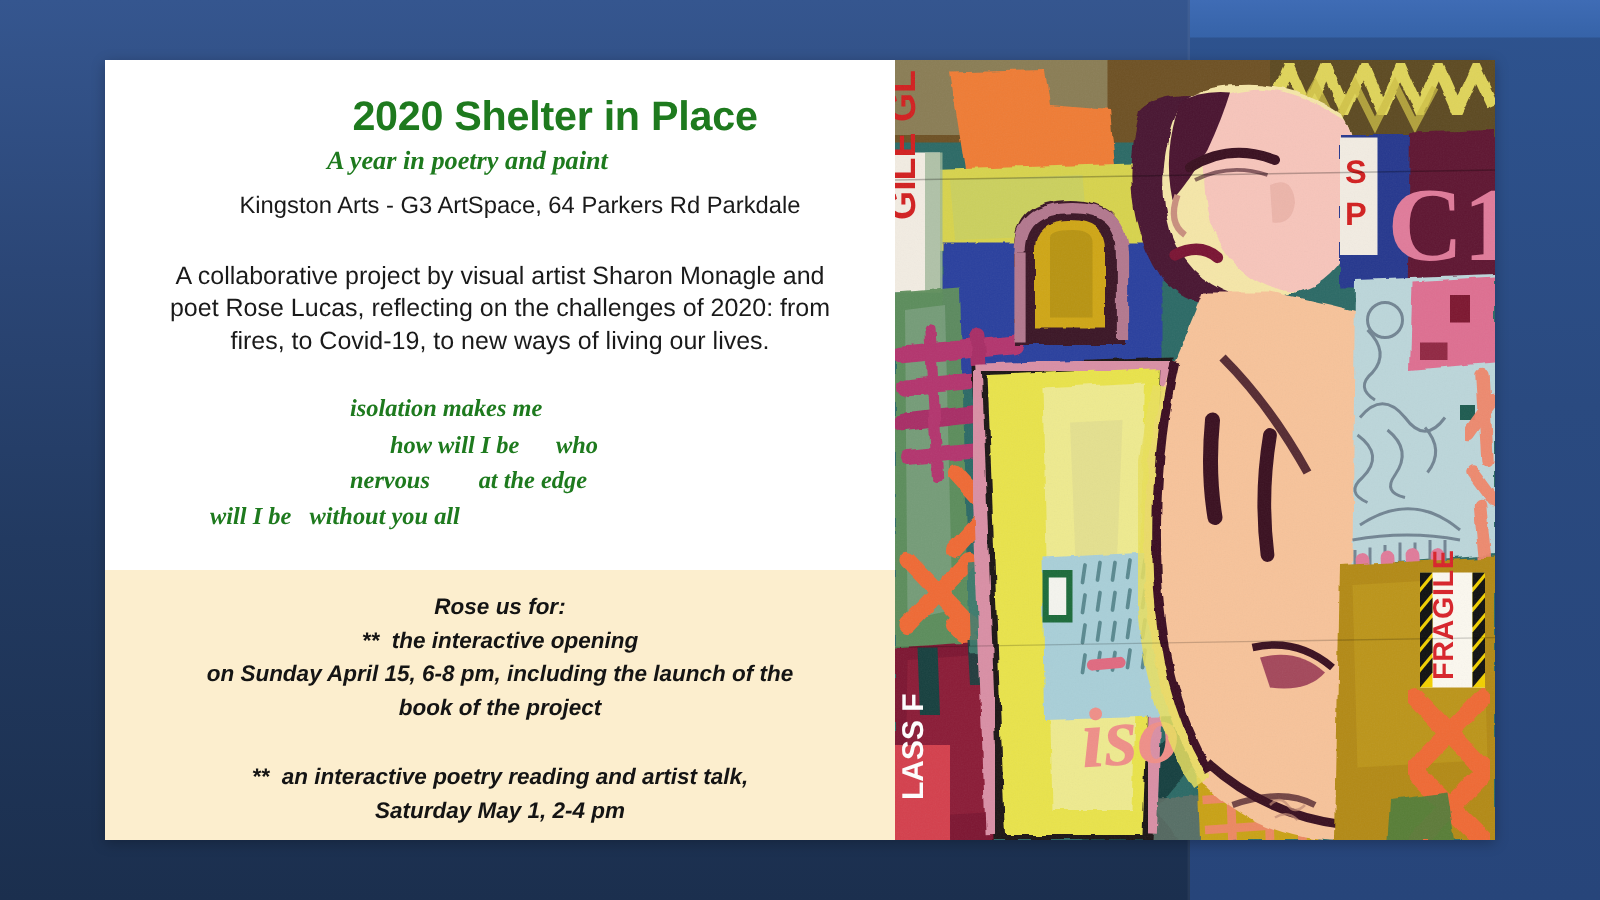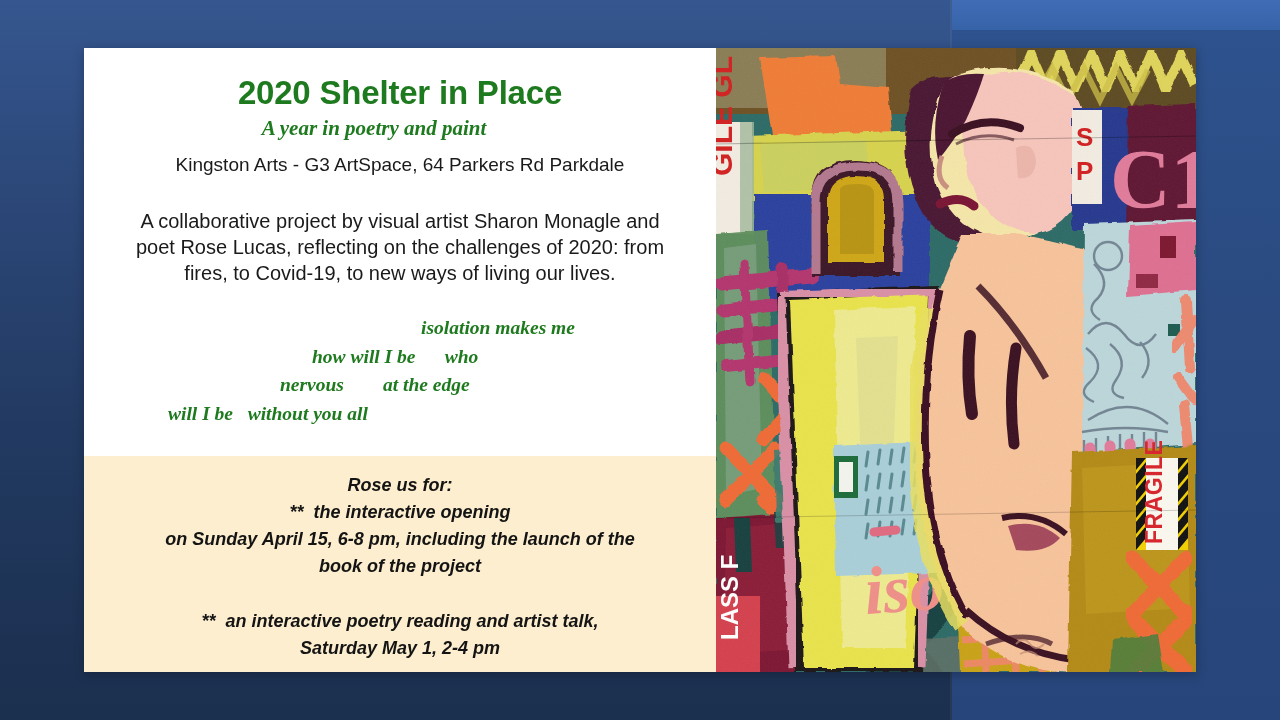"2020 Shelter in Place" .title { padding-left: none -> 44px }
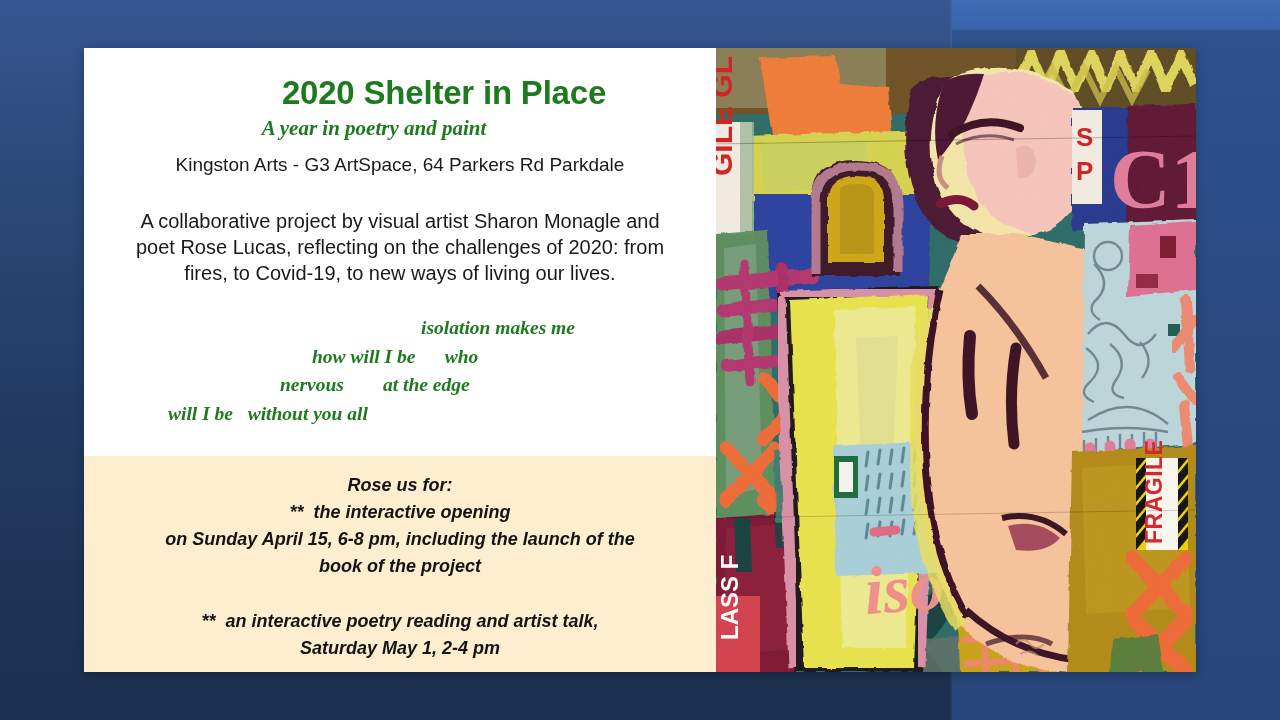"Kingston Arts - G3 ArtSpace," .venue { left: 0 -> 16px }
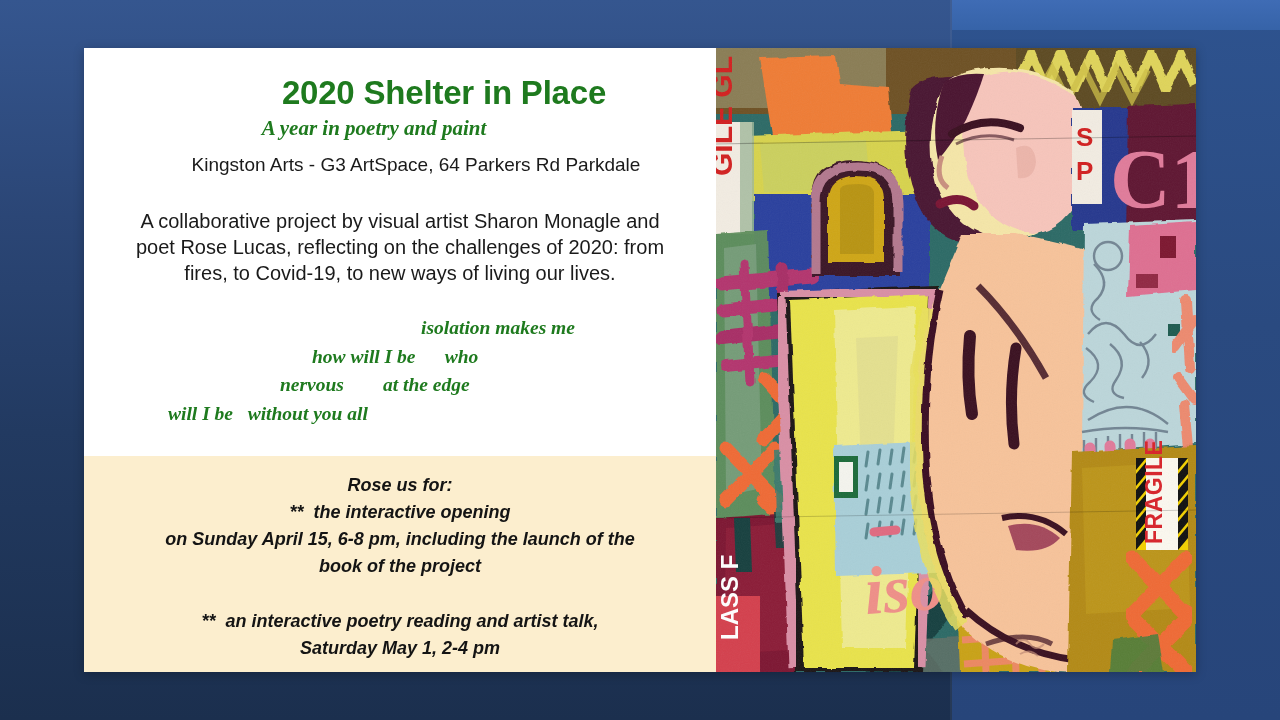"isolation makes me" .pl1 { text-align: center -> none }
